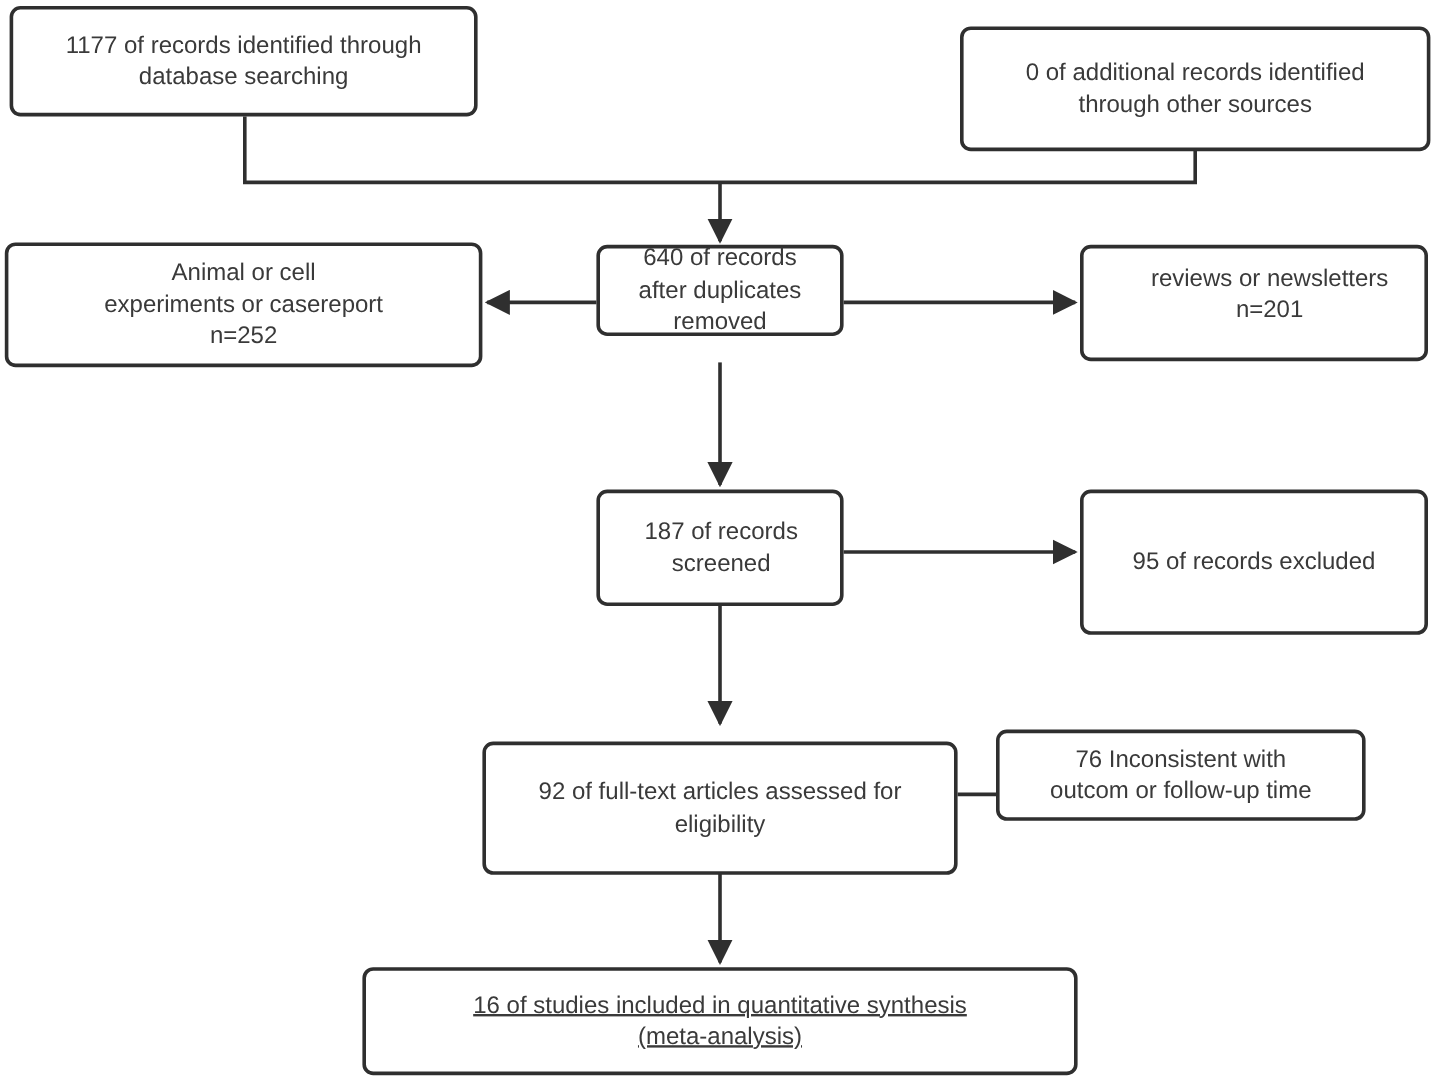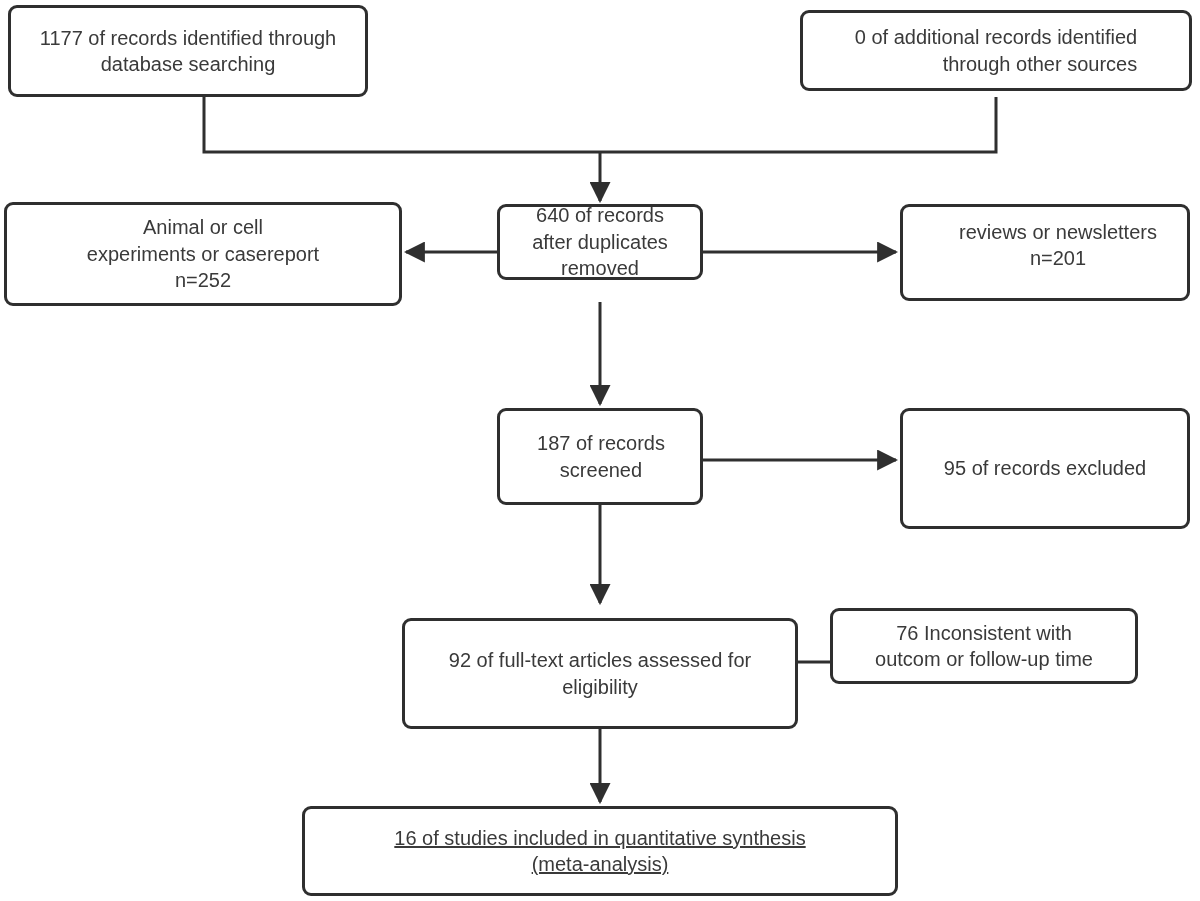"1177 of records identified through" #node-identified { width: 360px -> 390px }
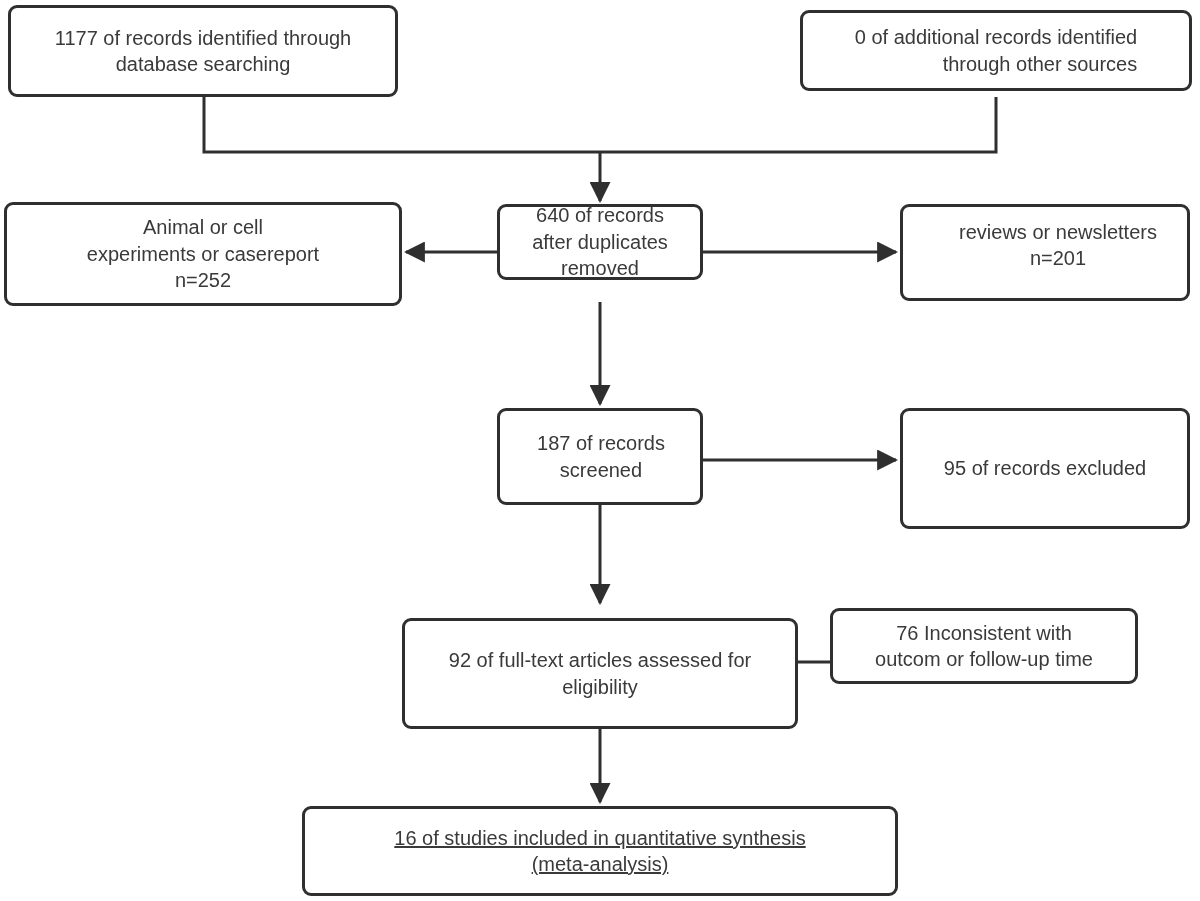"0 of additional records identified" #node-additional { height: 81px -> 104px; text-align: right -> none; top: 10px -> 22px }
